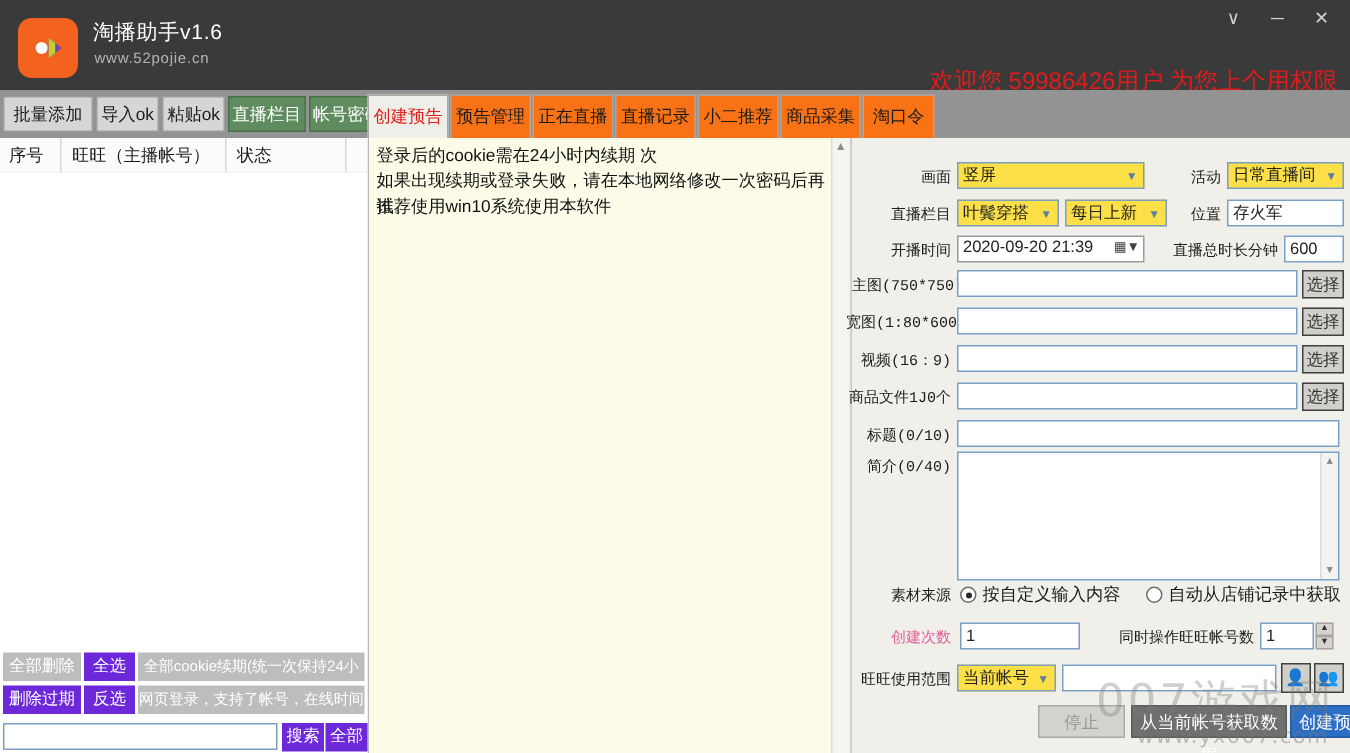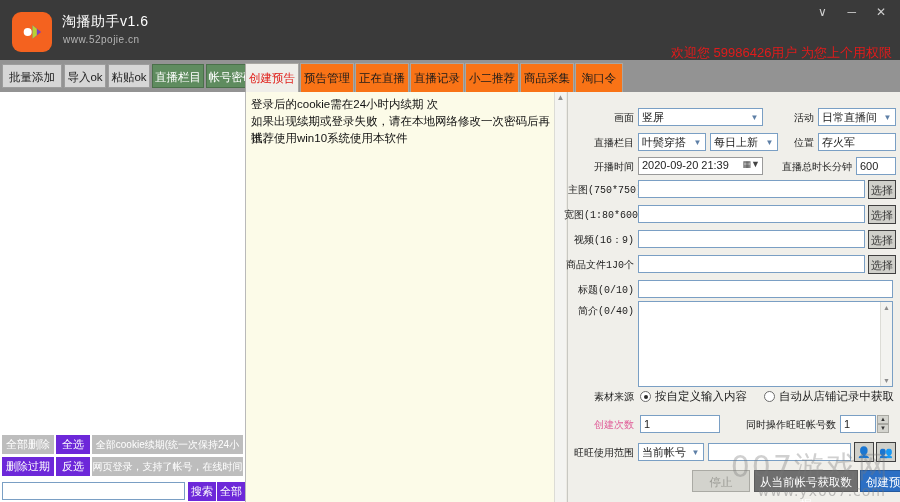"欢迎您 59986426用户 为您上个用权限" .notice { font-size: 13px -> 16px }
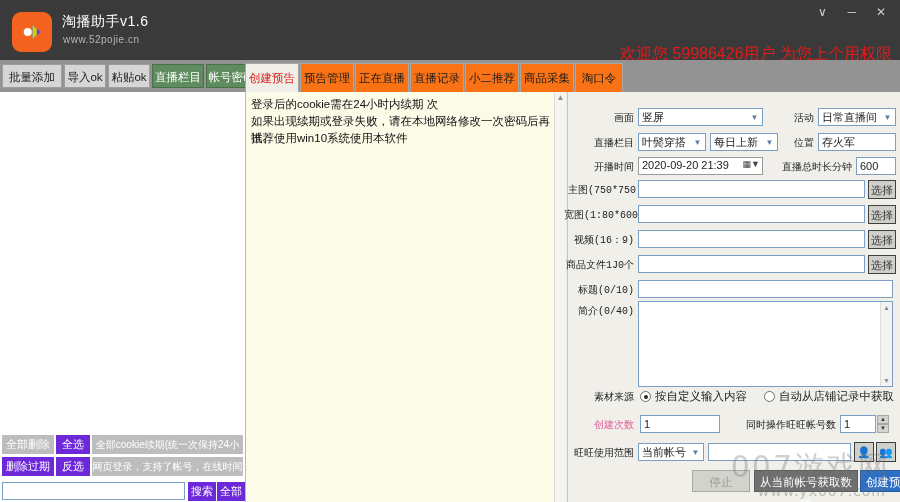"序号" div.lp-head { html: none -> <div> <div>序号</div> <div>旺旺（主播帐号）</div> <div>状态</div> <div></div> <div></div> <div></div> </div> }
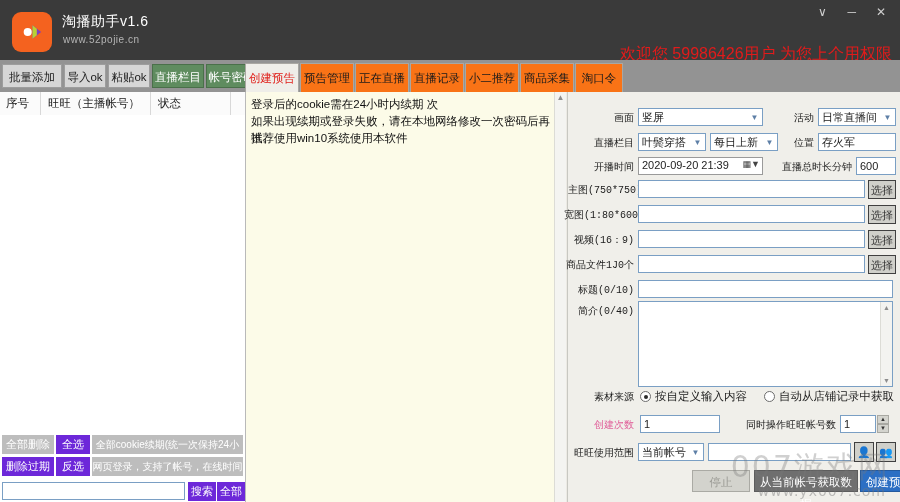"竖屏" .sel { background: #ffffff -> #fde047 }
